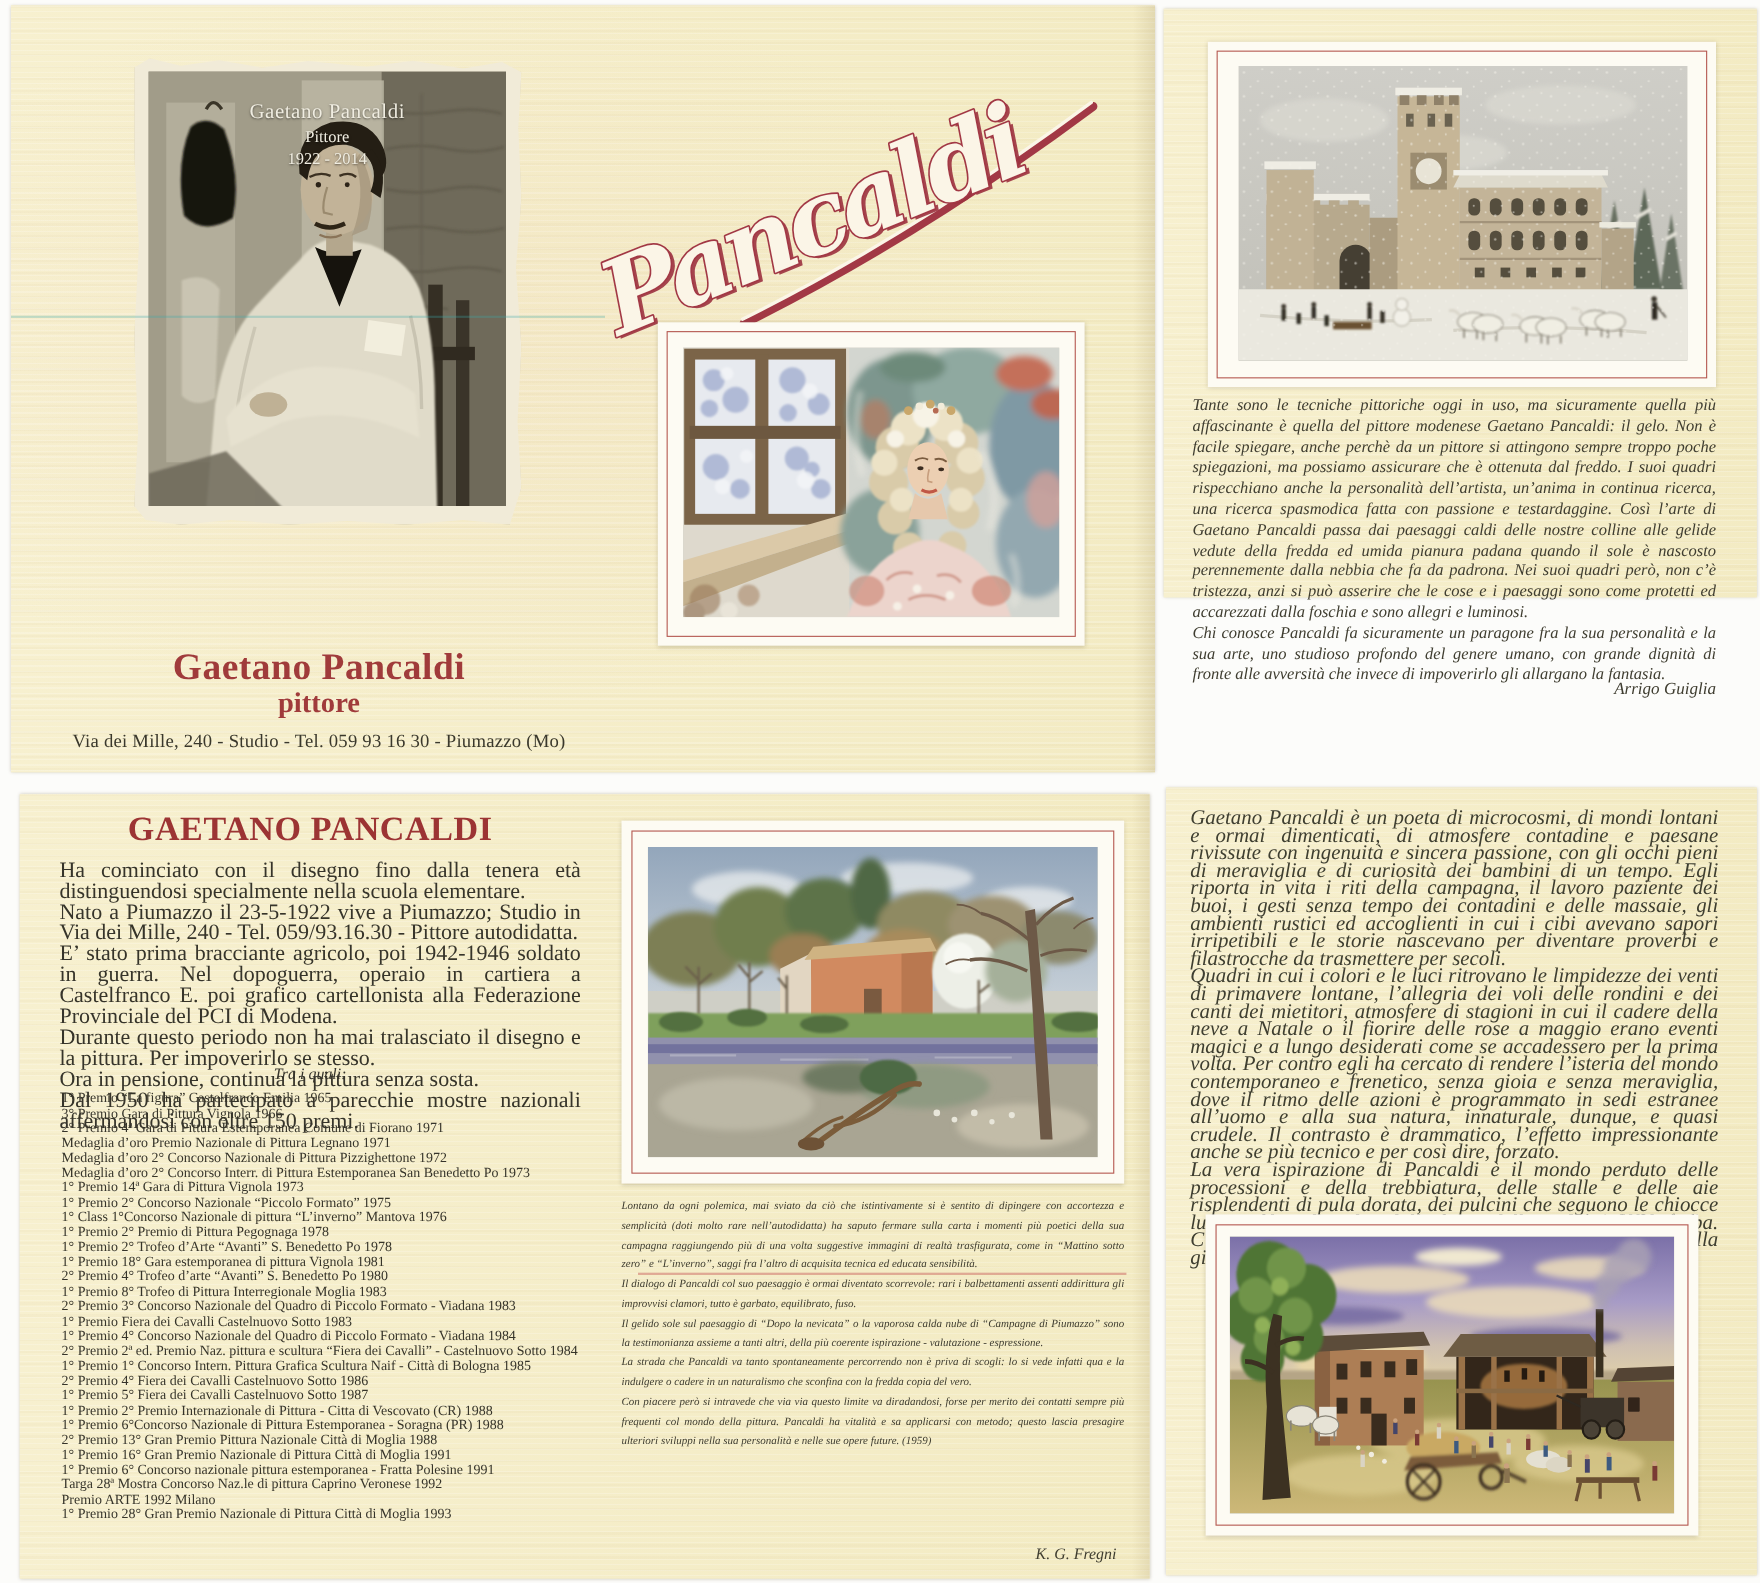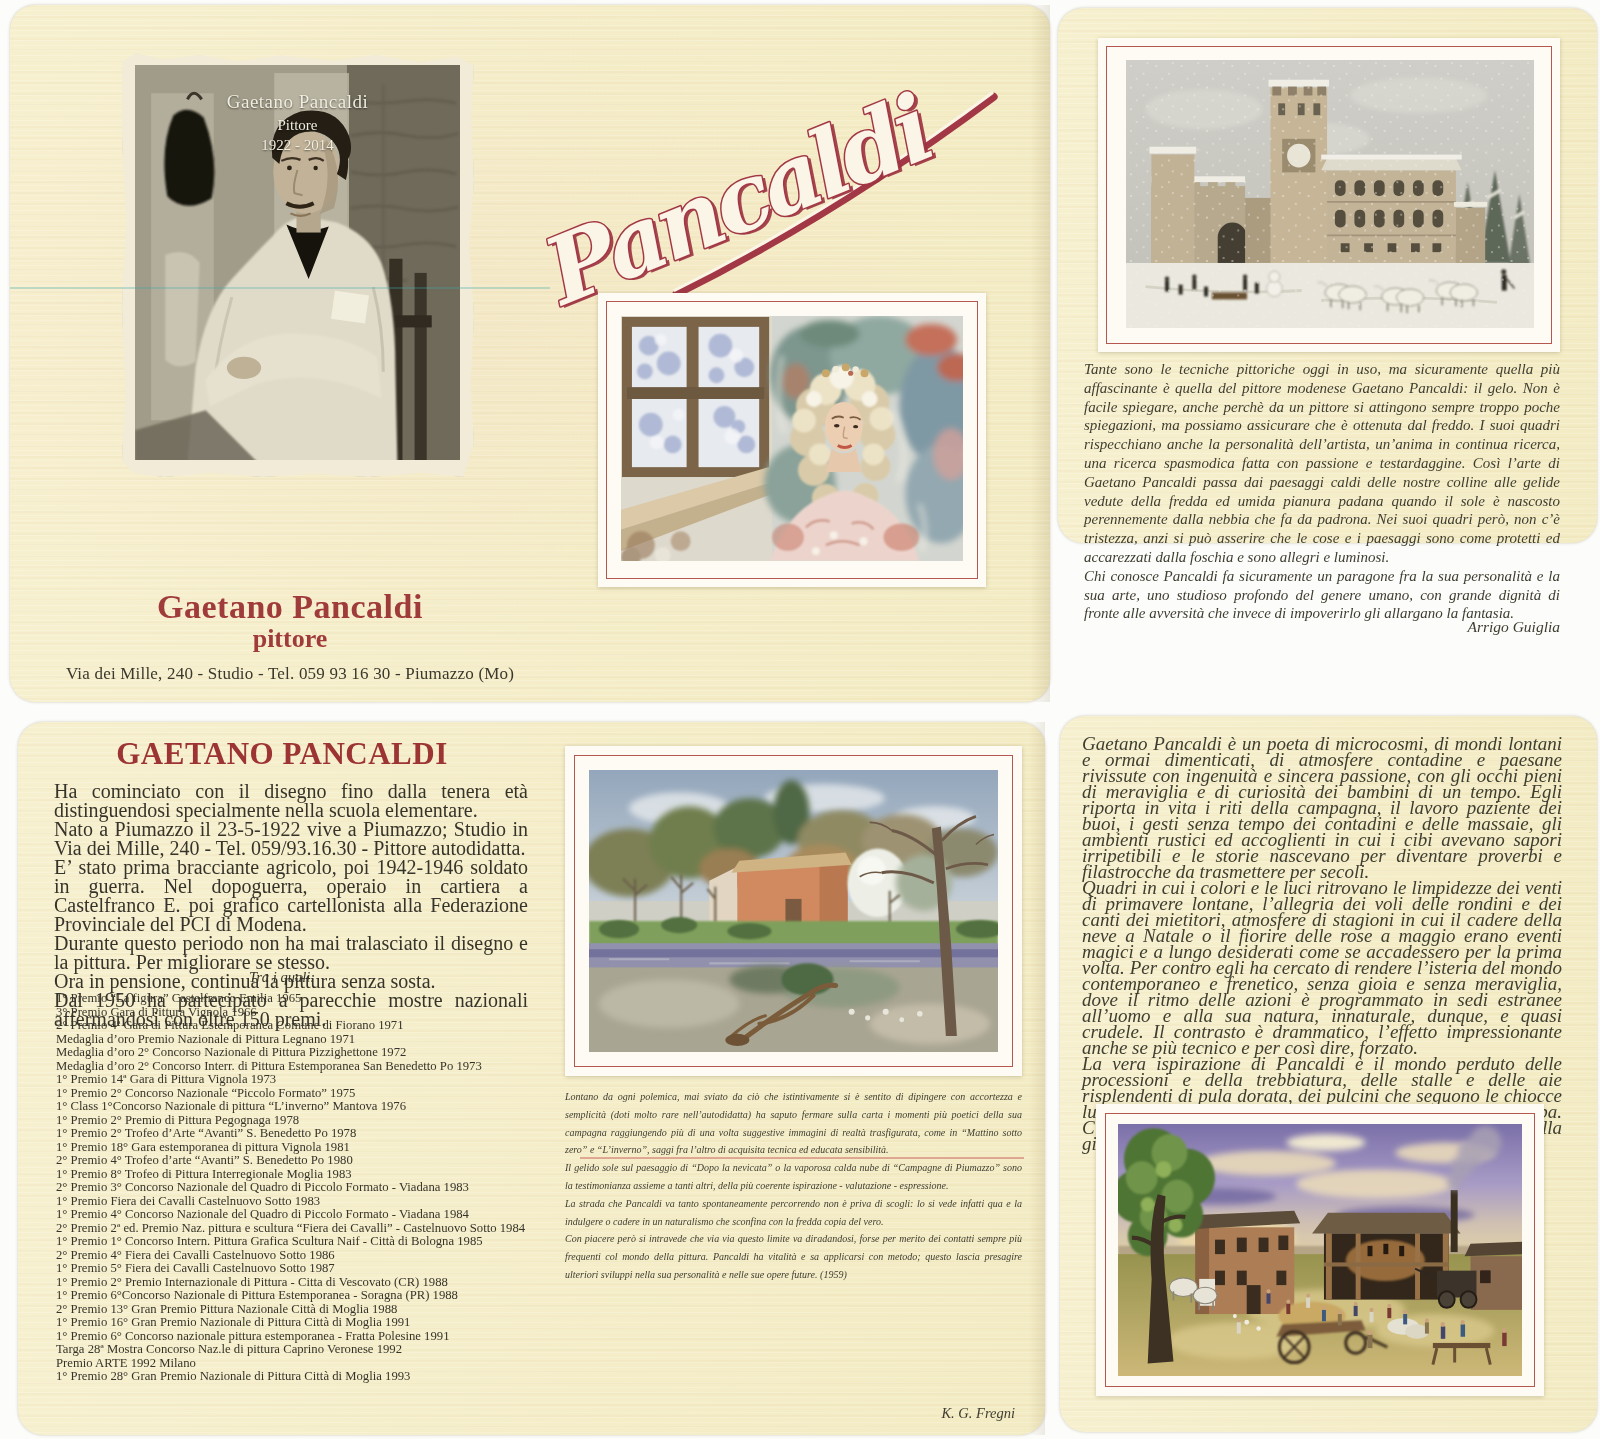"Gaetano Pancaldi" .page { border-radius: 25px -> none }
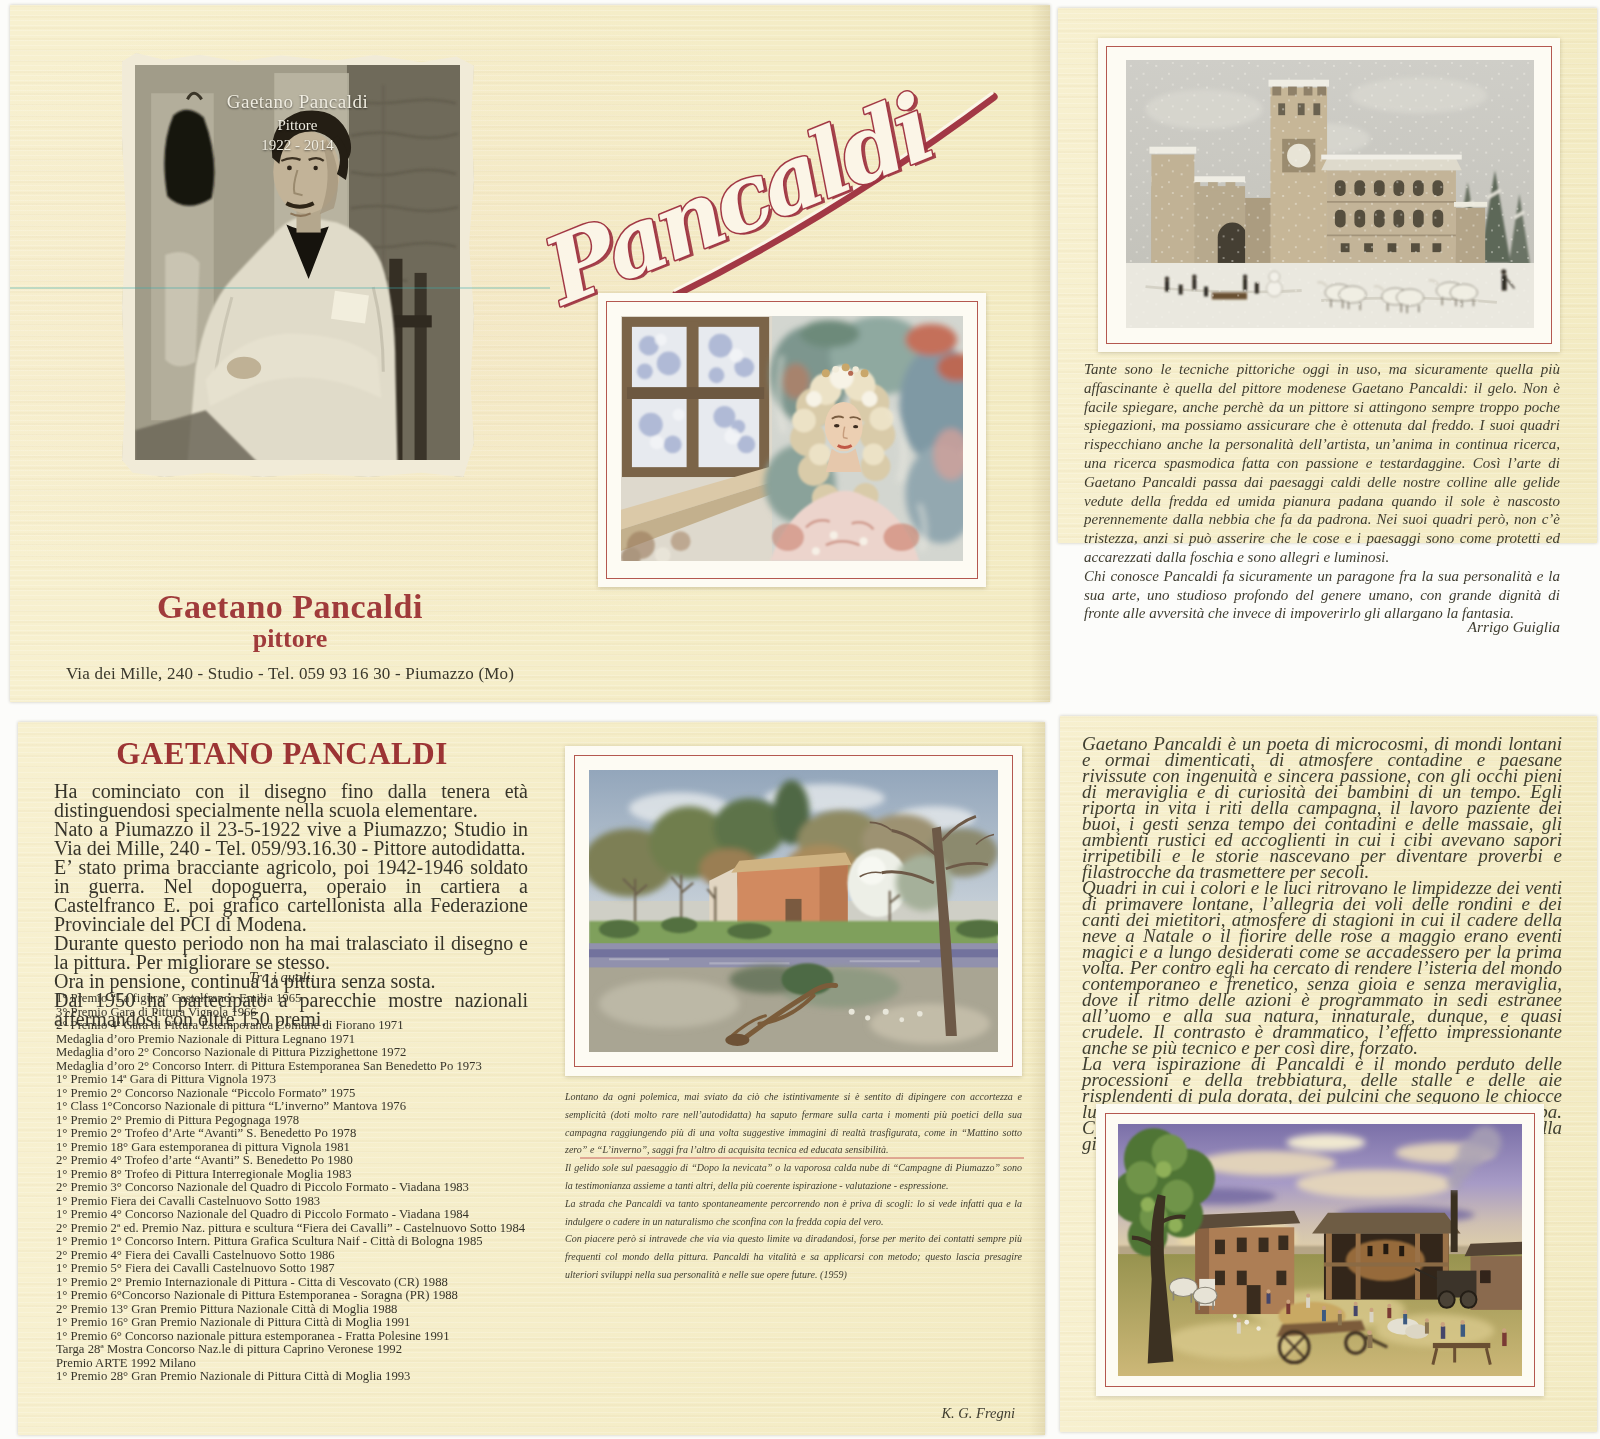"Durante questo periodo non ha" div.para { text: migliorare -> impoverirlo }
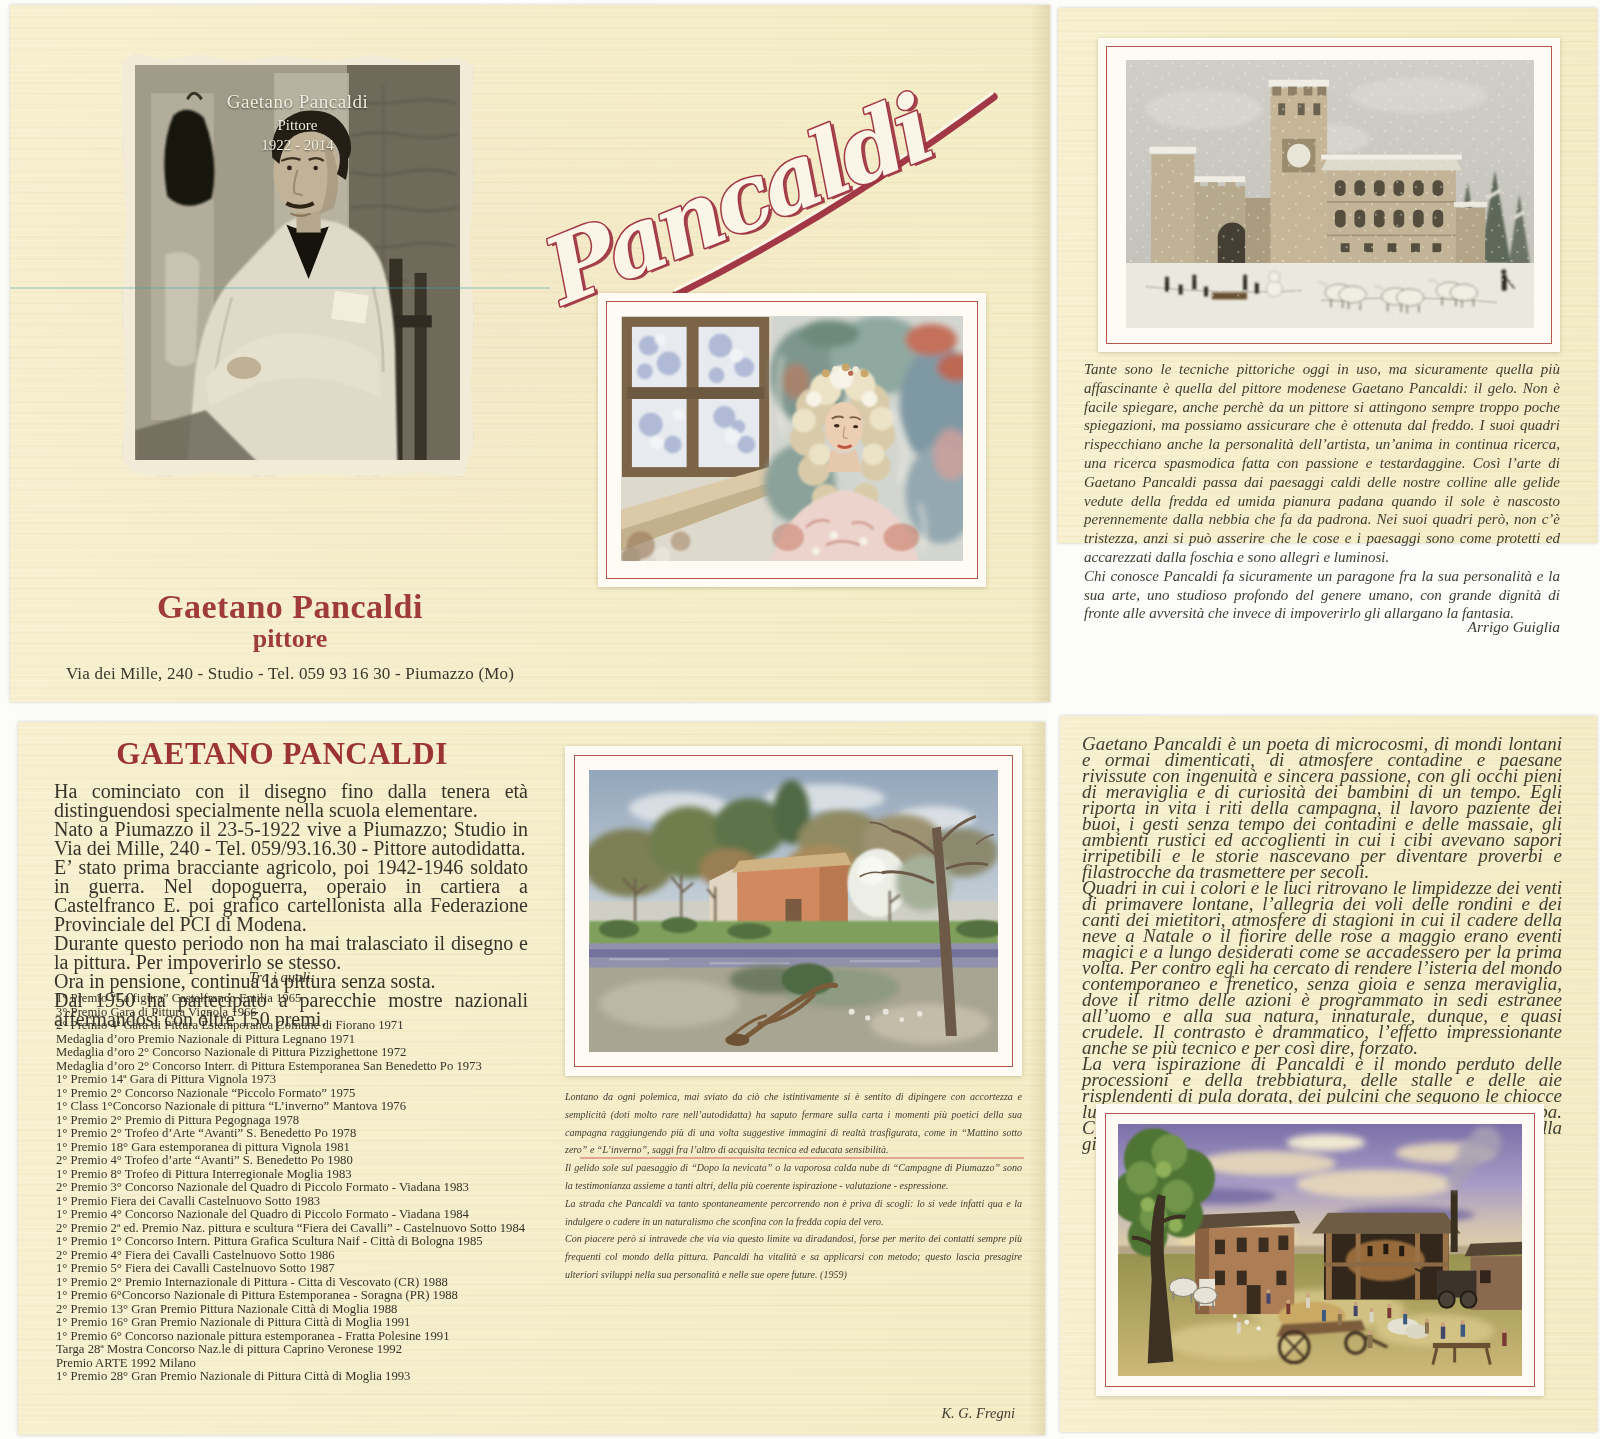"Il dialogo di Pancaldi col" div.para { html: none -> <div>Il dialogo di Pancaldi col suo paesaggio è ormai diventato scorrevole: rari i balbettamenti assenti addirittura gli improvvisi clamori, tutto è garbato, equilibrato, fuso.</div> }
